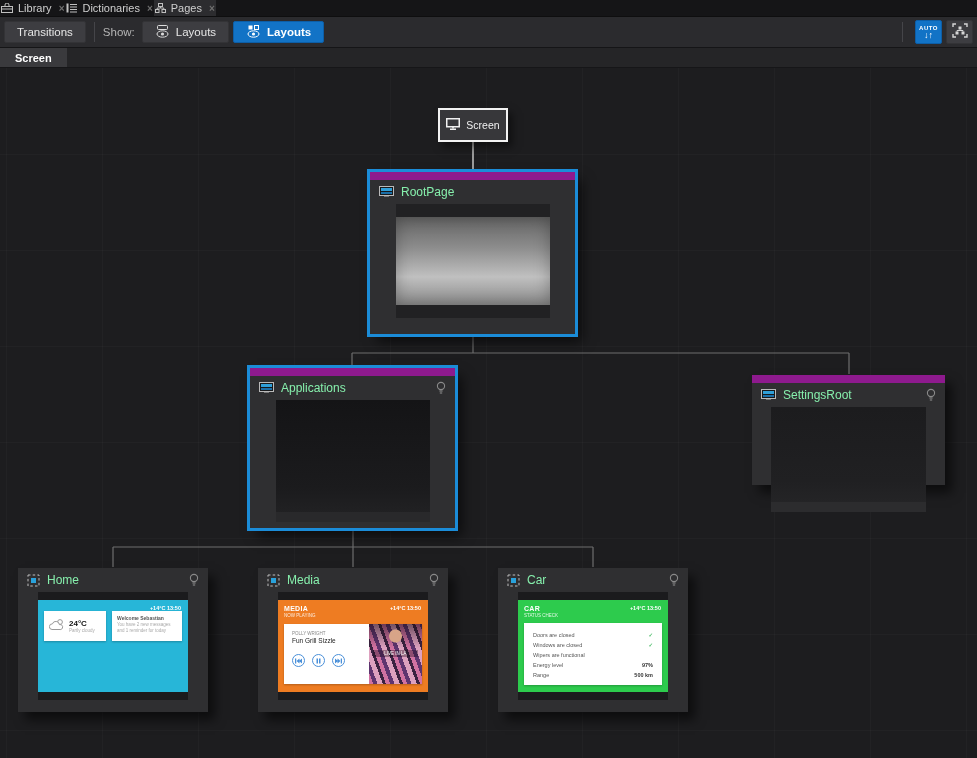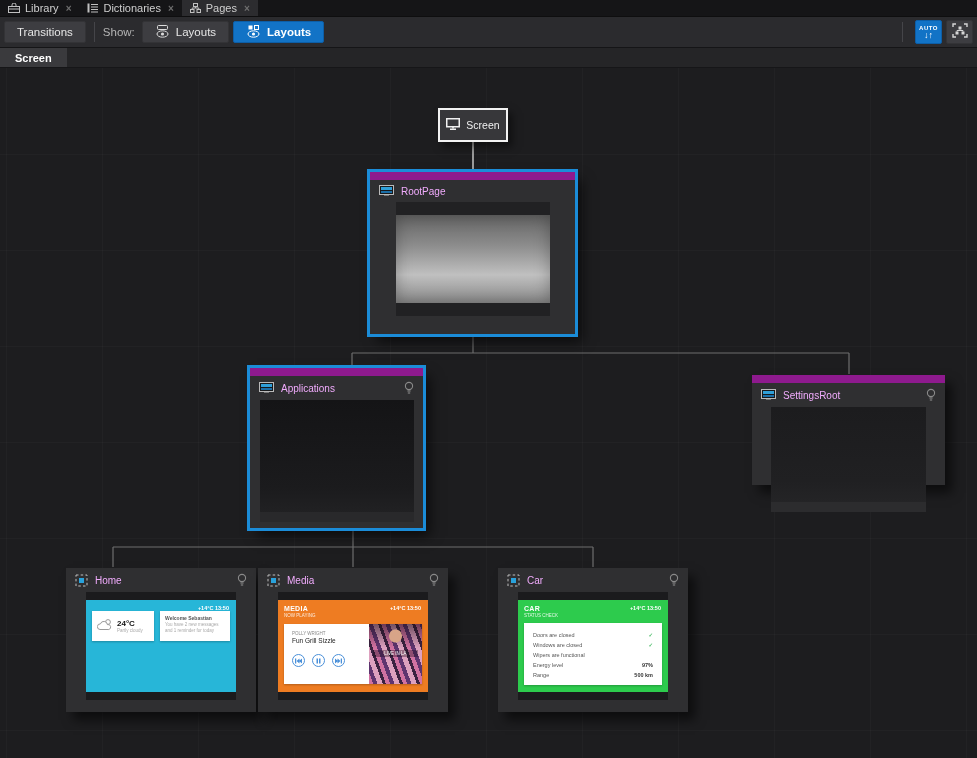"Library" .doc-tab { padding: 0 8px -> 0 1px }
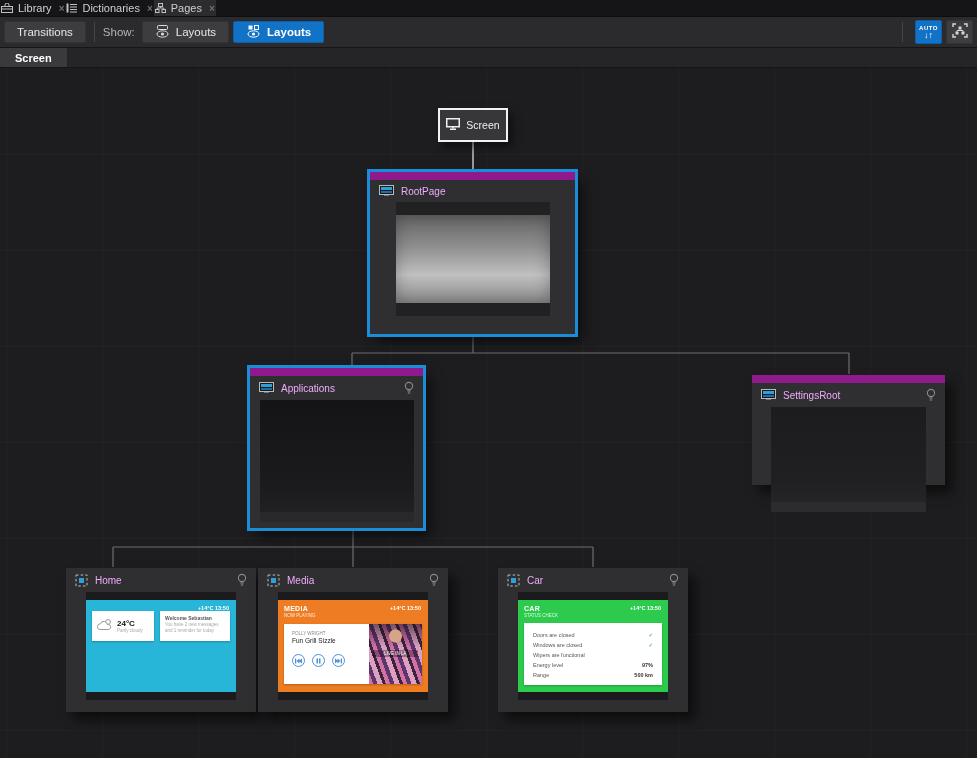"RootPage" .node-header { color: #f0abfc -> #86efac; font-size: 10px -> 12px }
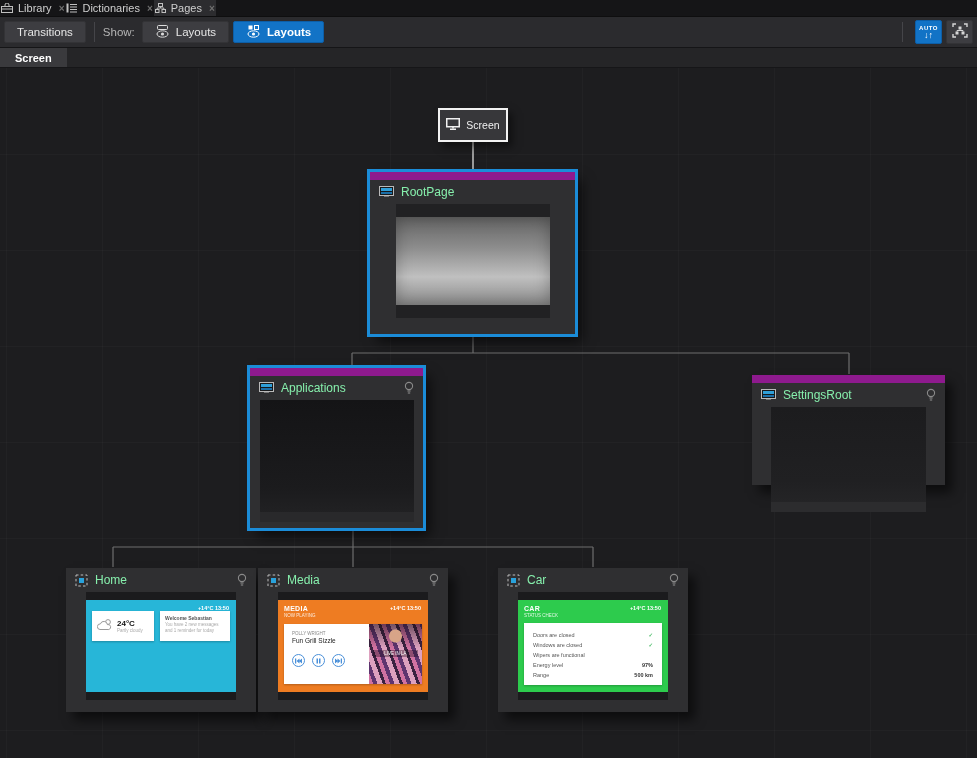"Applications" div.node { width: 173px -> 205px }
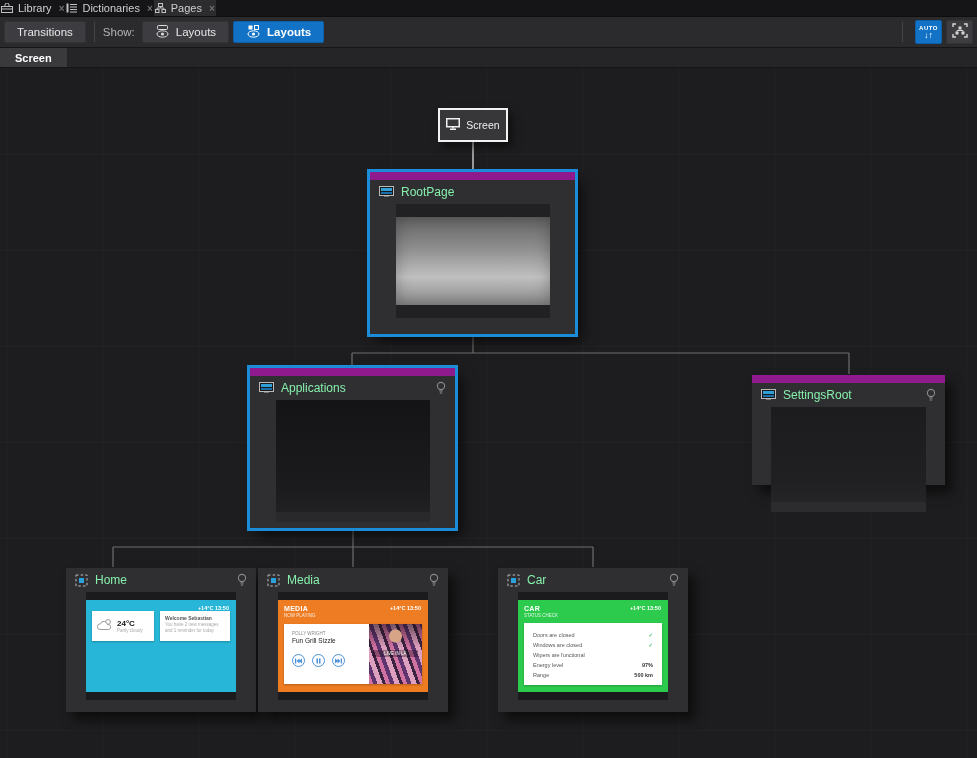"Home" div.node { margin-left: 48px -> none }
